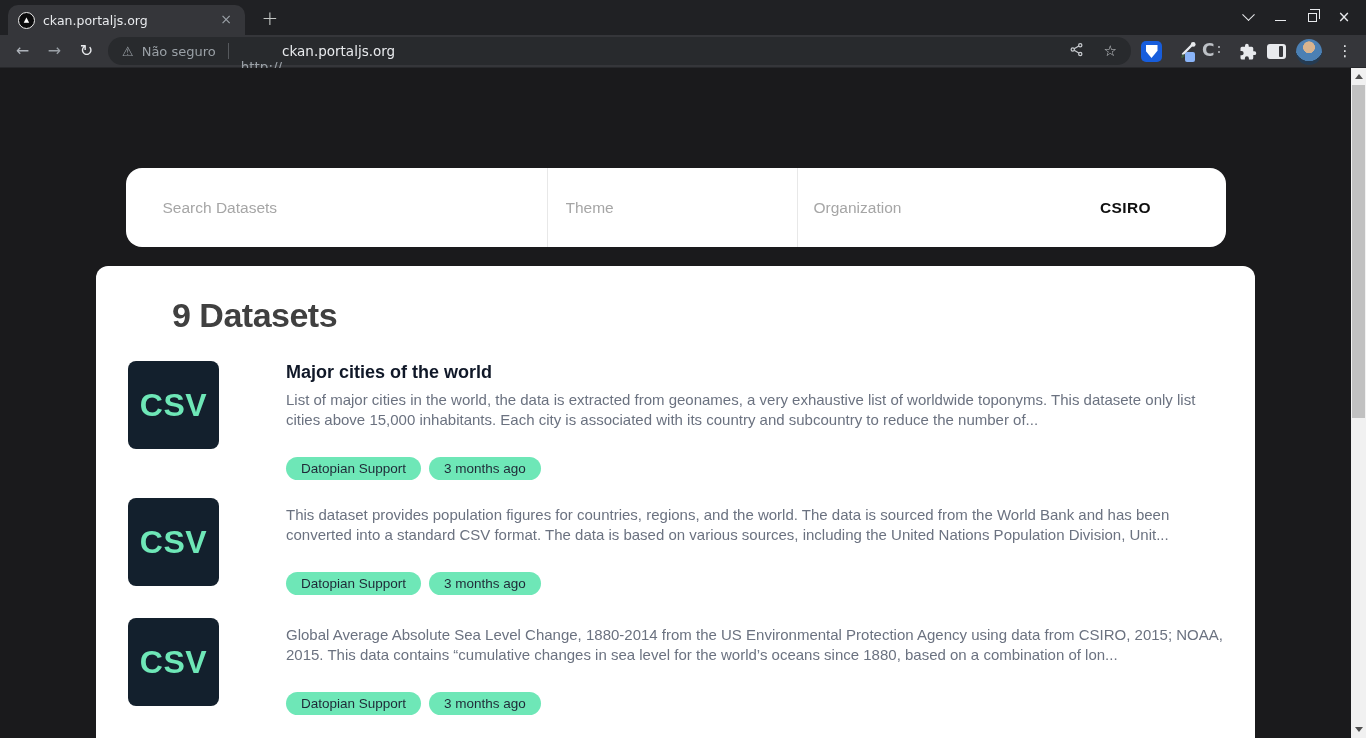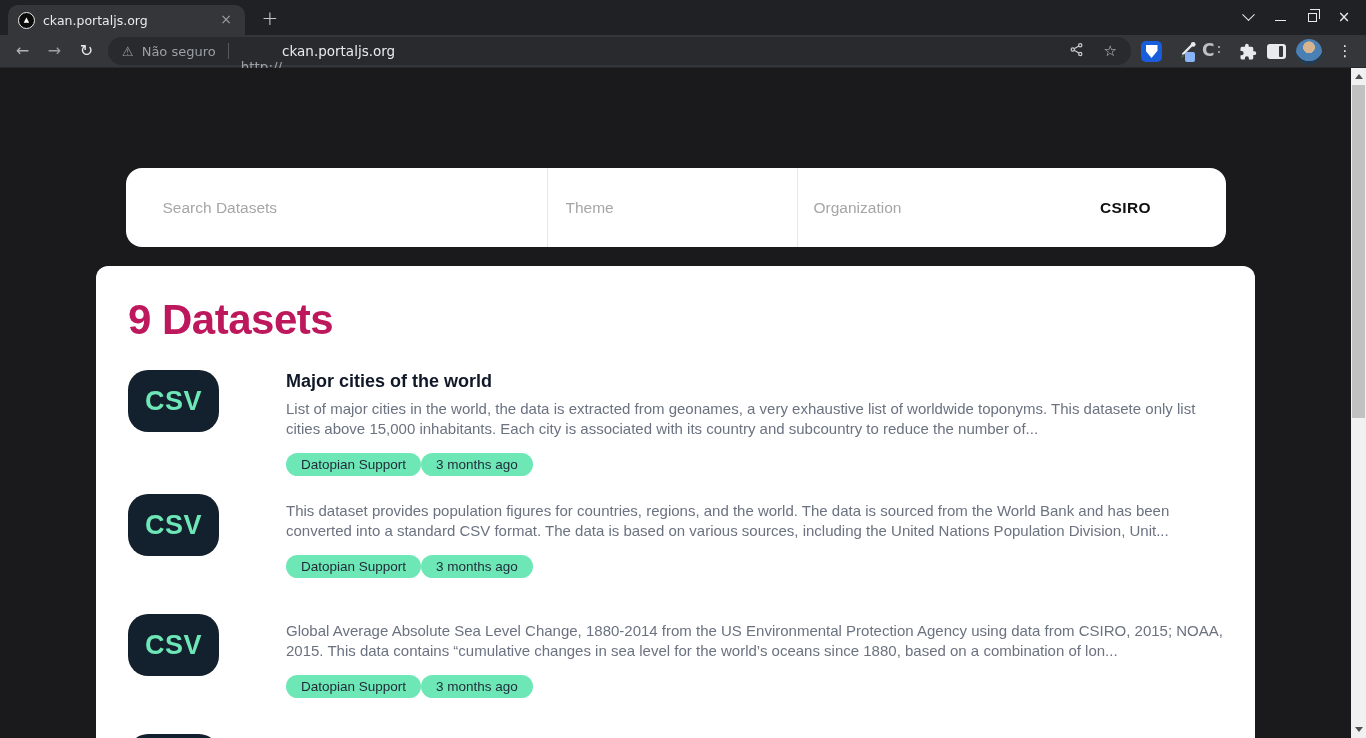"9 Datasets" .card h1 { color: #be185d -> #404040; font-size: 42px -> 34px; margin-left: none -> 44px }
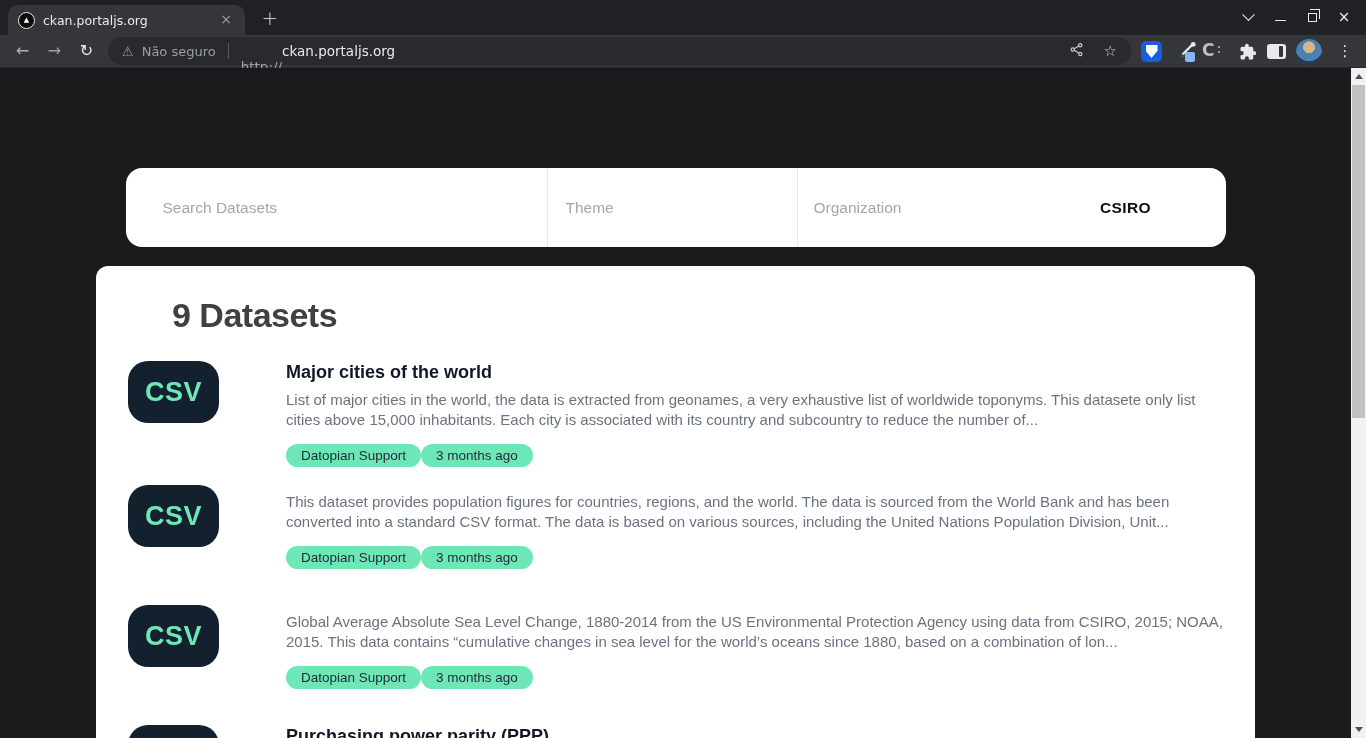"CSV" .ds-icon { border-radius: 20px -> 8px; font-size: 27px -> 32px; height: 62px -> 88px }
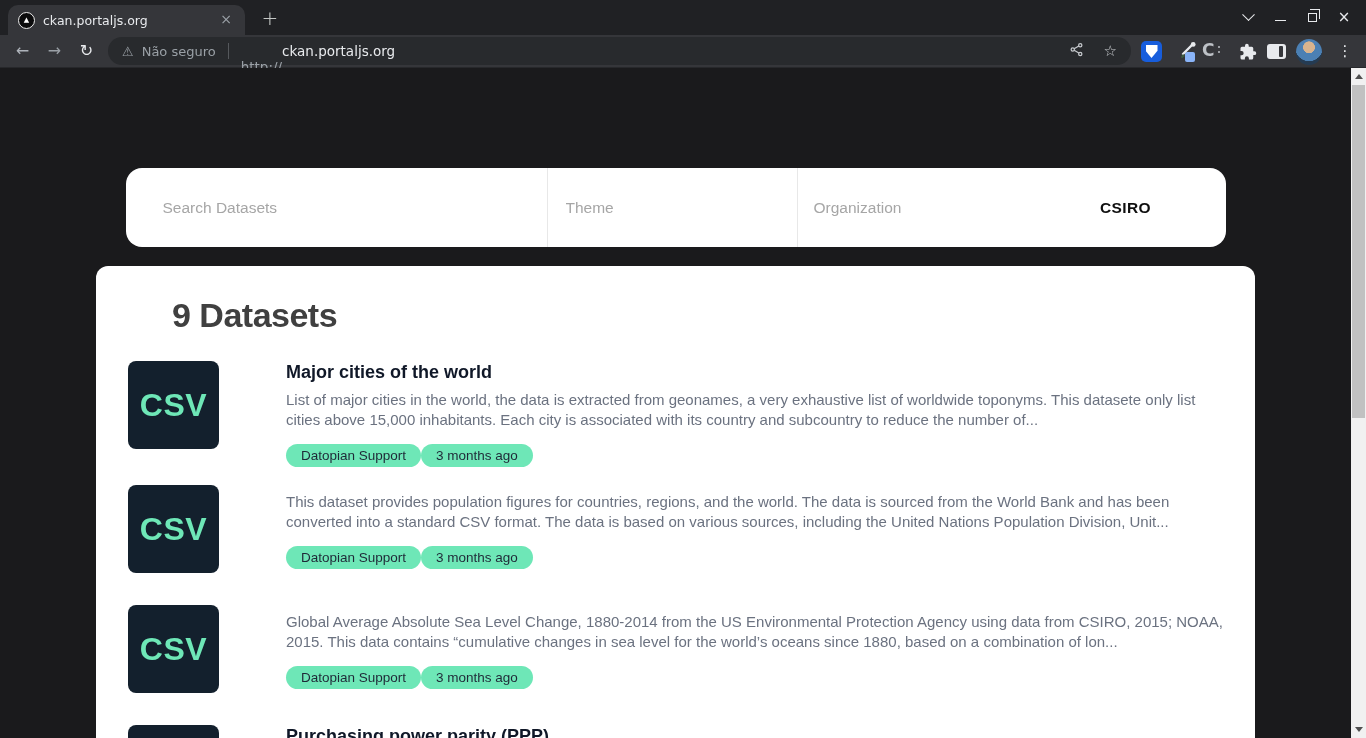"Datopian Support" .ds-badges { gap: none -> 8px; margin-top: 14px -> 27px }
